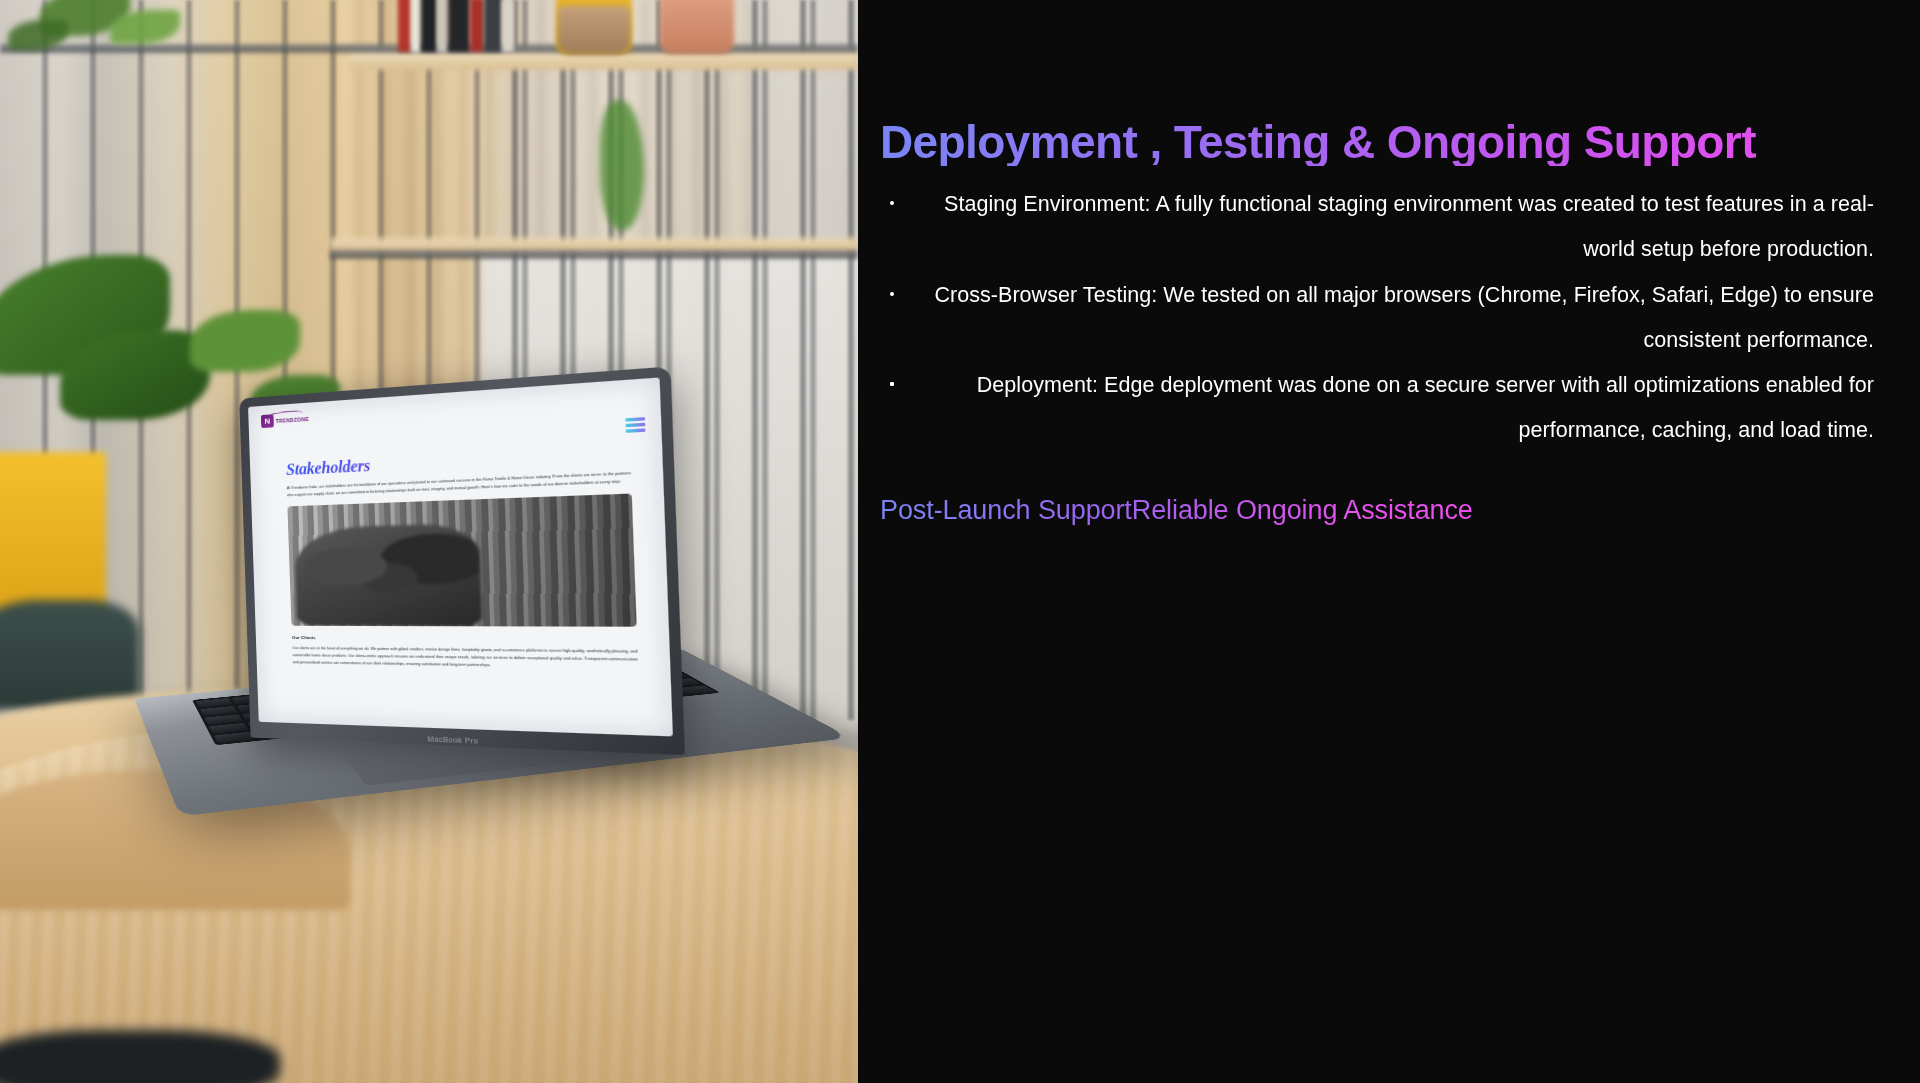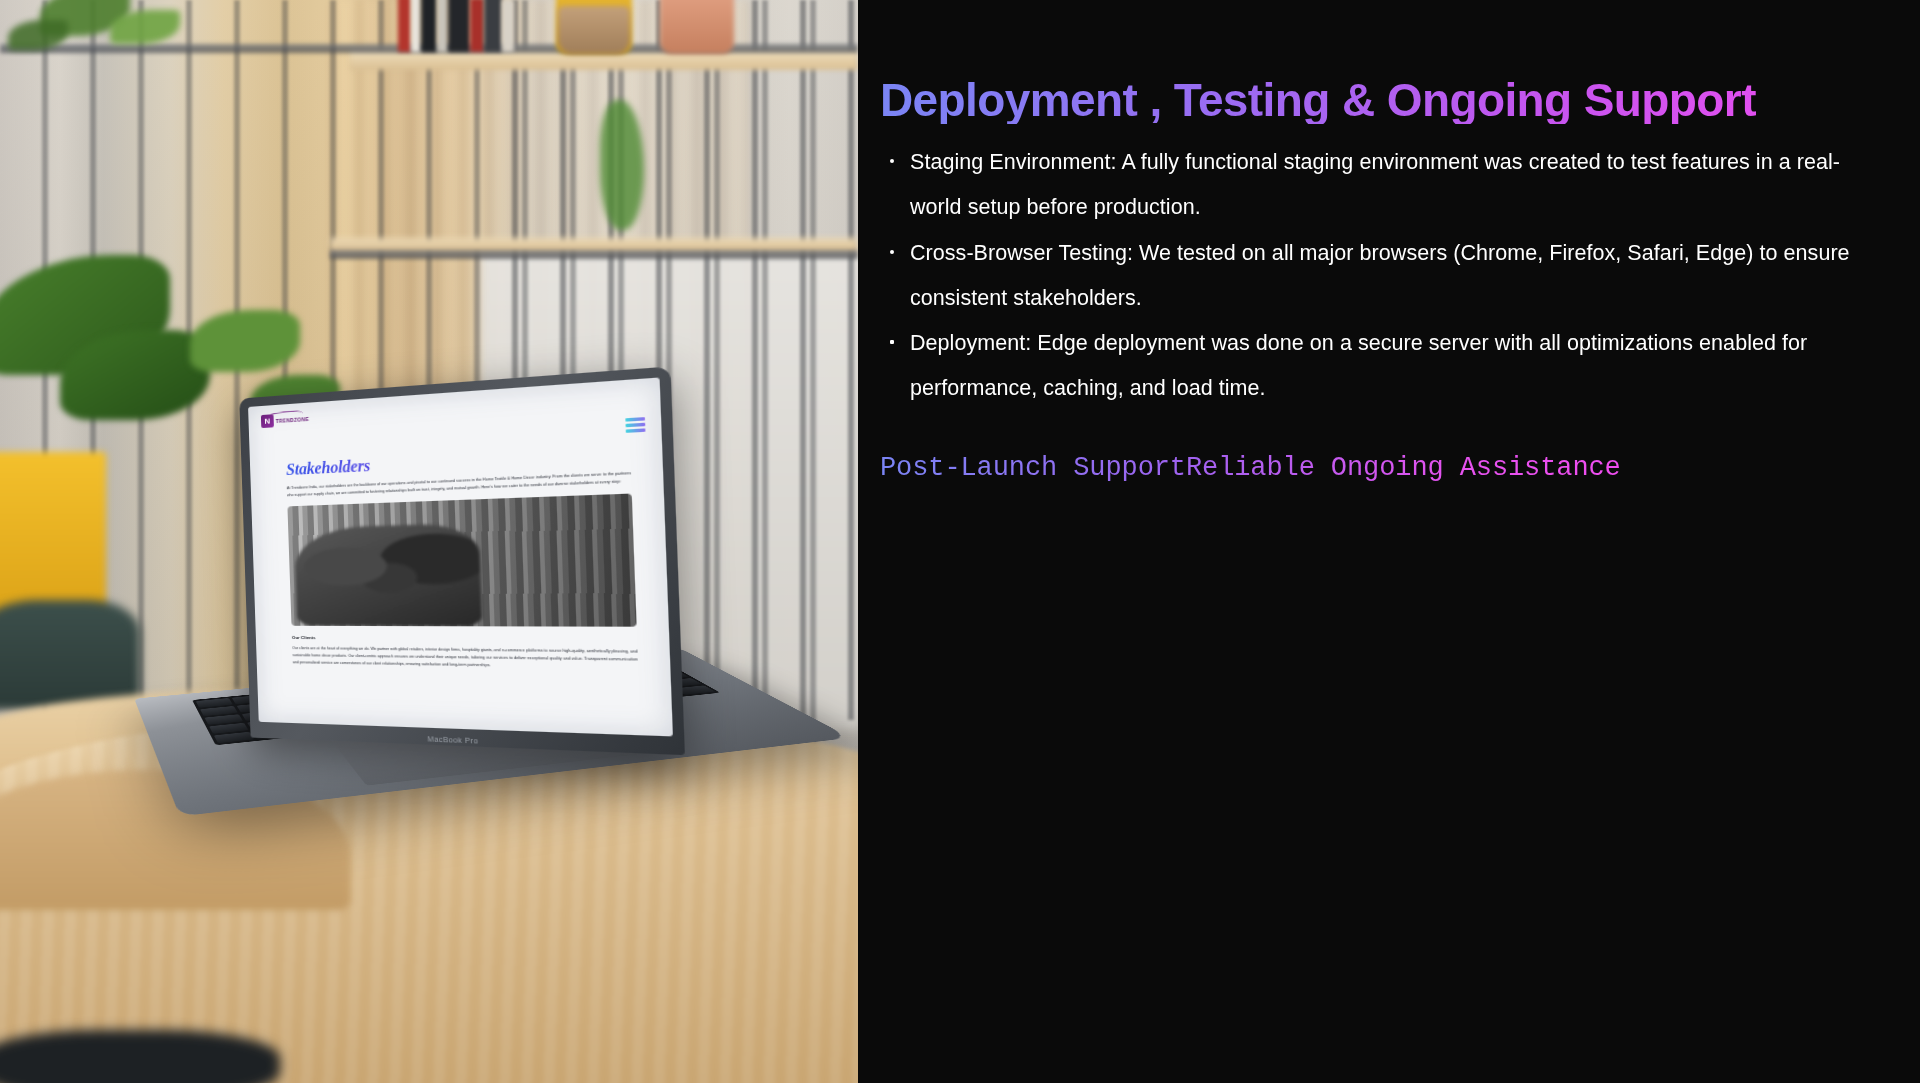"Deployment , Testing & Ongoing" .content { padding: 76px 46px 0 22px -> 118px 46px 0 22px }
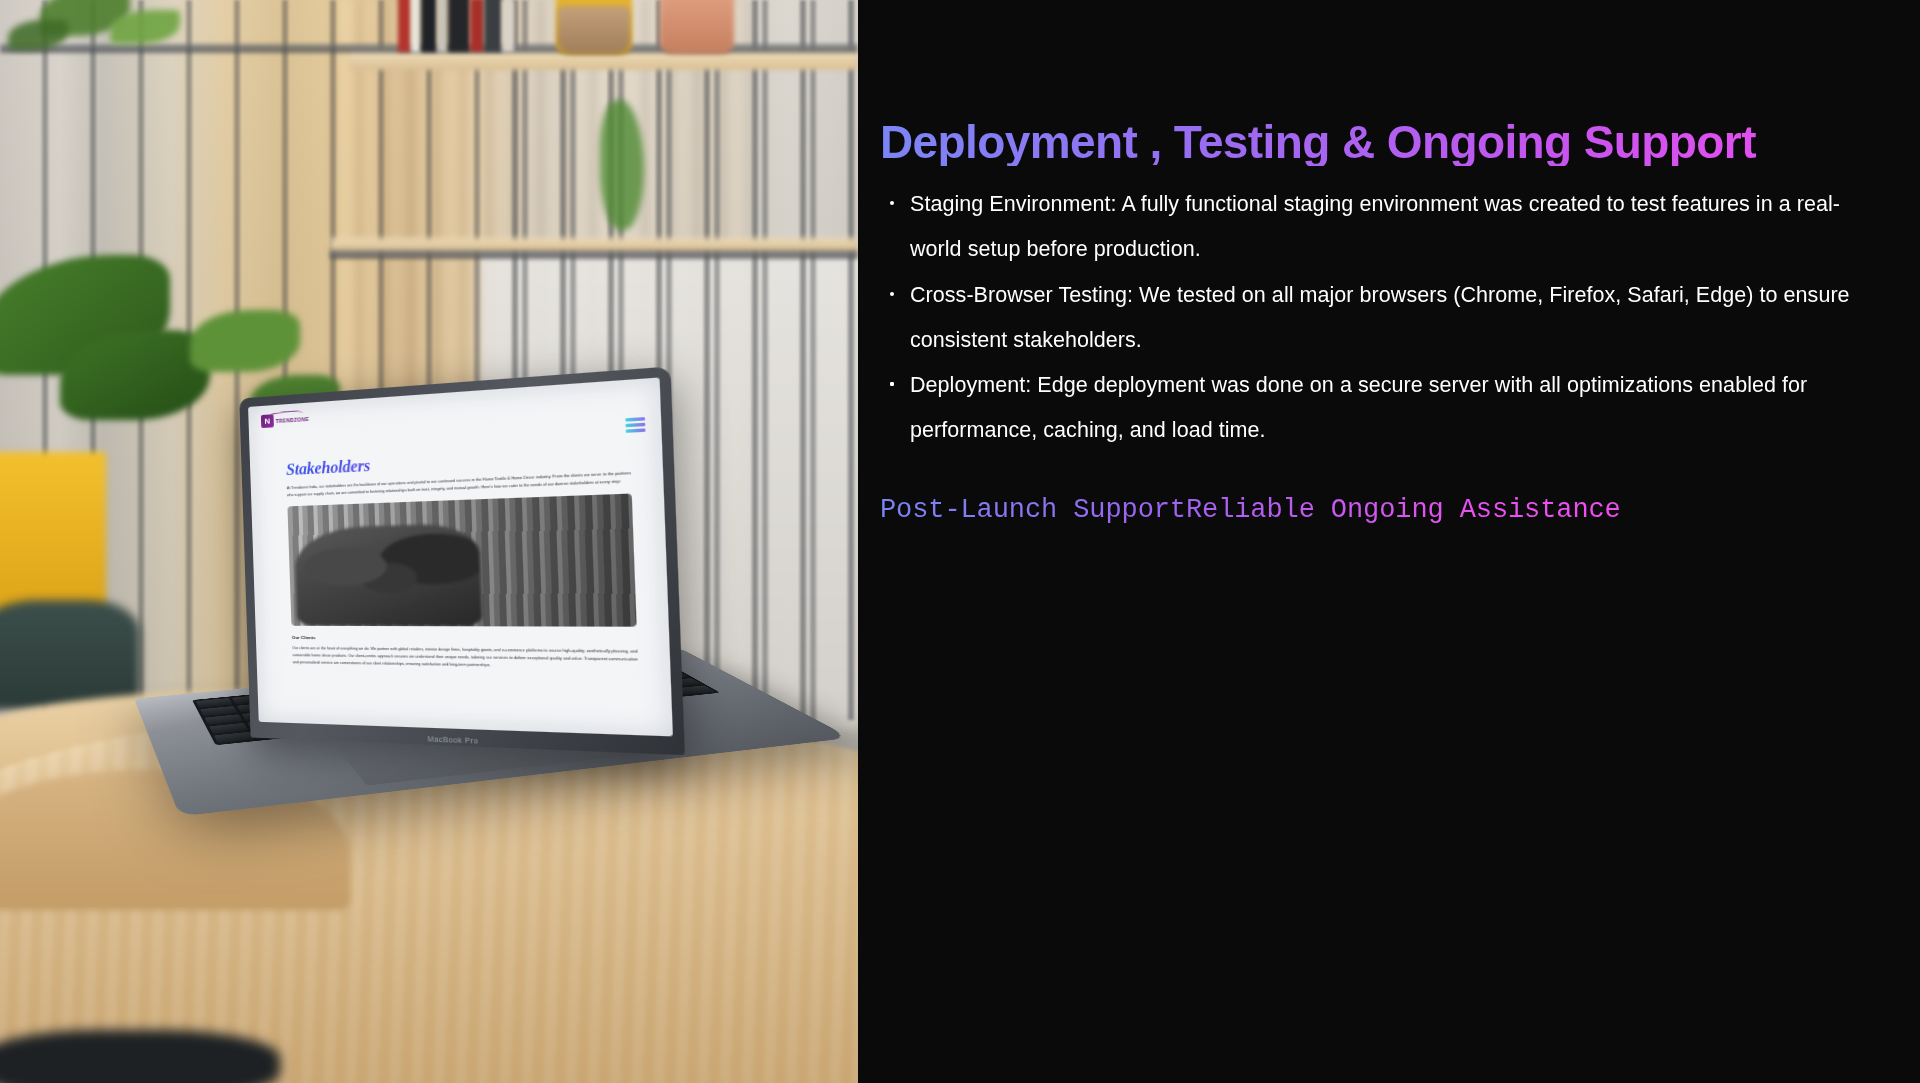"Staging Environment: A fully functional" .bullets li { text-align: none -> right }
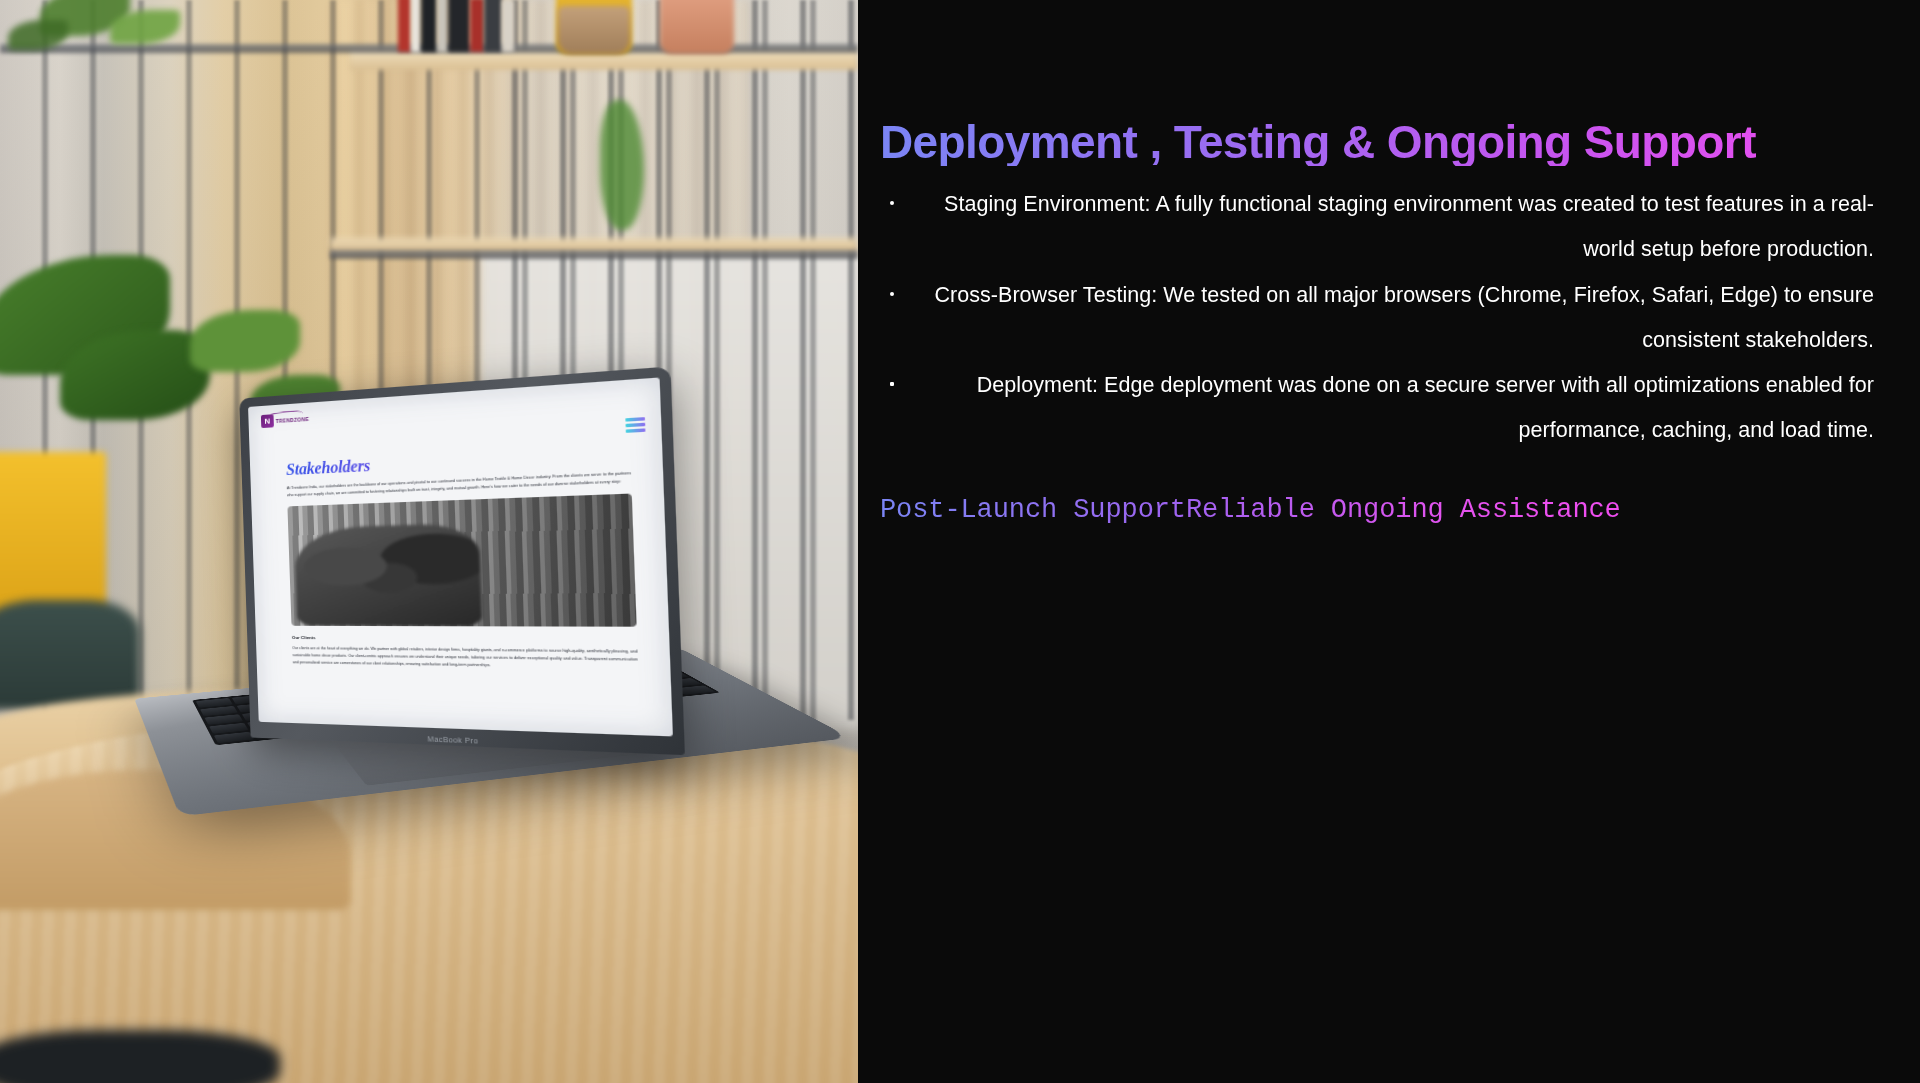"Cross-Browser Testing: We tested on" span { text: stakeholders -> performance }
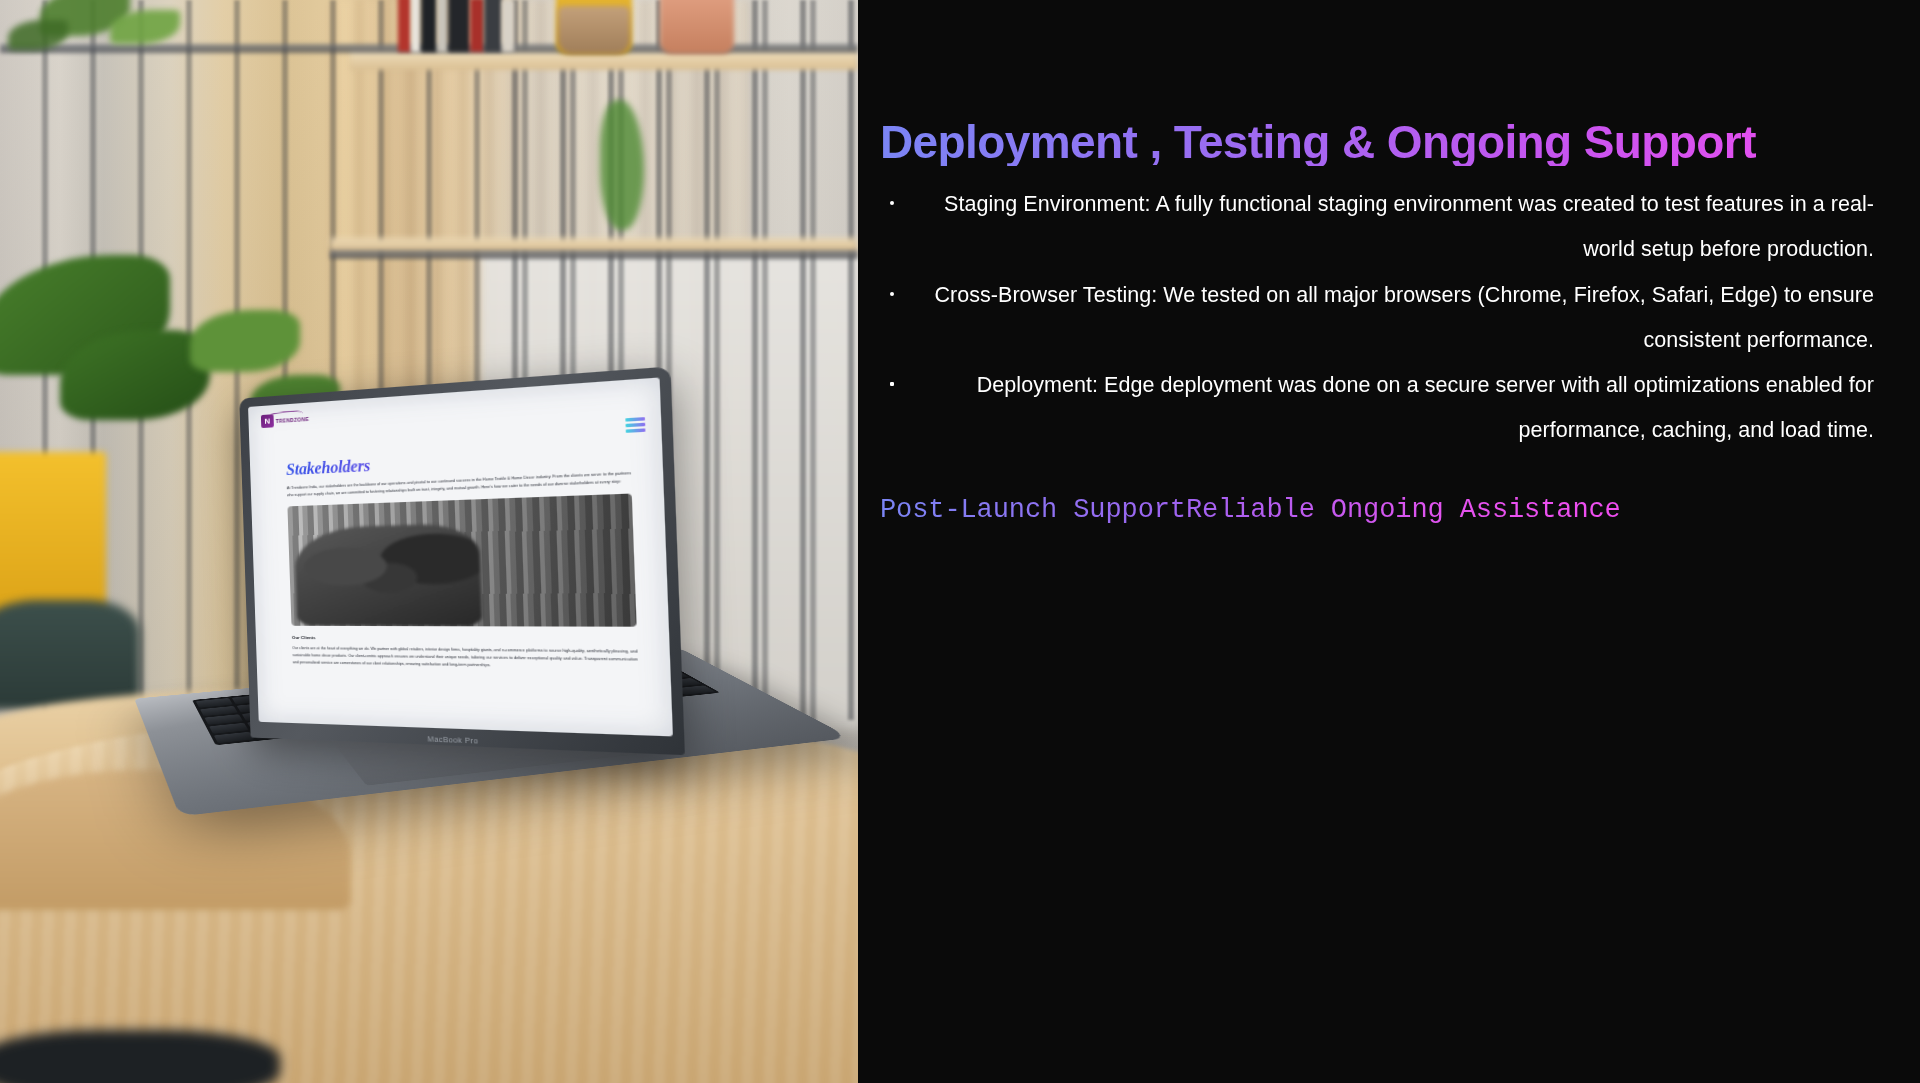"Post-Launch SupportReliable Ongoing" .h2b { font-family: Liberation Mono, monospace -> none }
